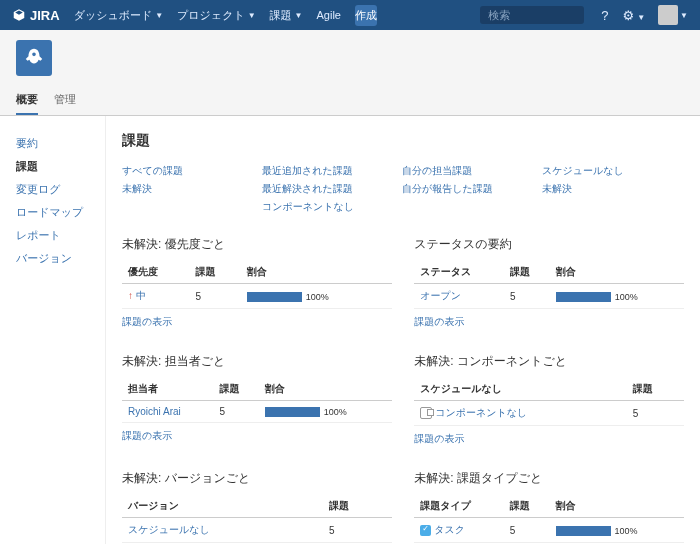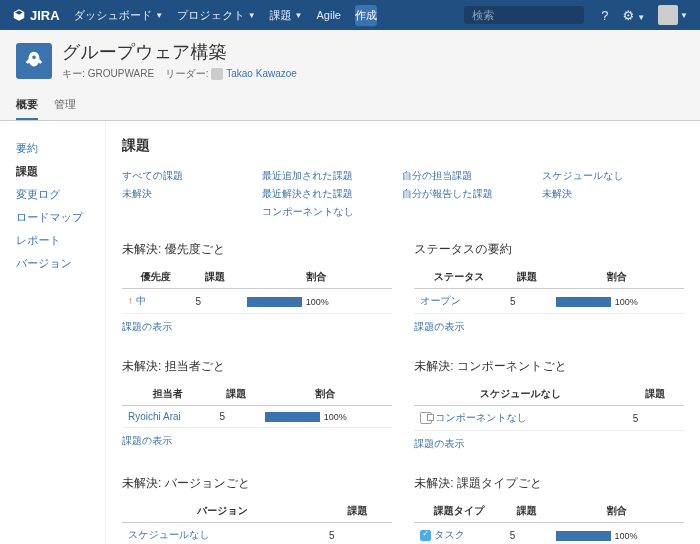"検索" .search-box { width: 120px -> 104px }
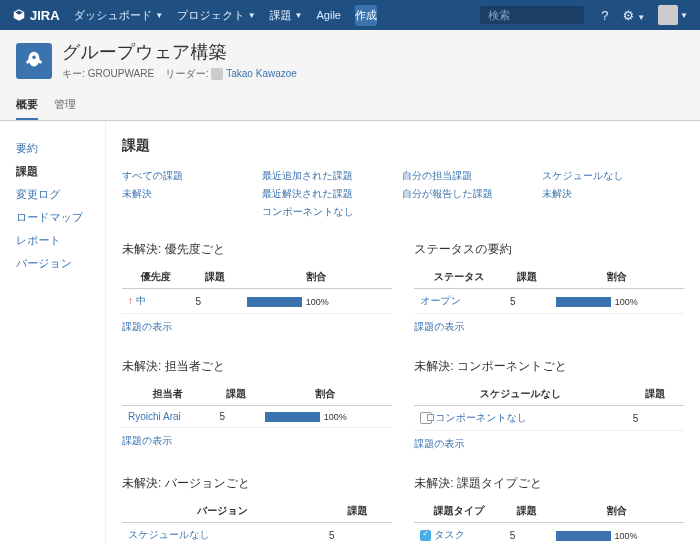"グループウェア構築" div { html: <div> <div>グループウェア構築</div> <div> <span>キー: GROUPWARE</span>&nbsp;&nbsp;&nbsp; <span>リーダー:</span> <span></span><a>Takao Kawazoe</a> </div> </div> -> none }
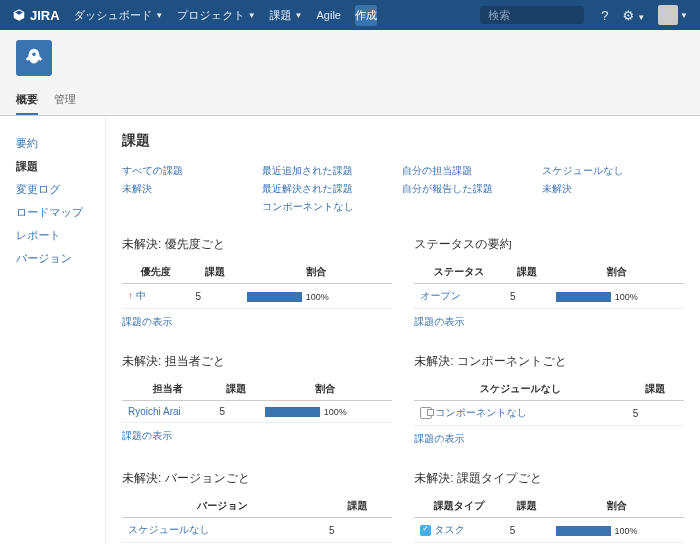"優先度" table.report th { text-align: center -> left }
